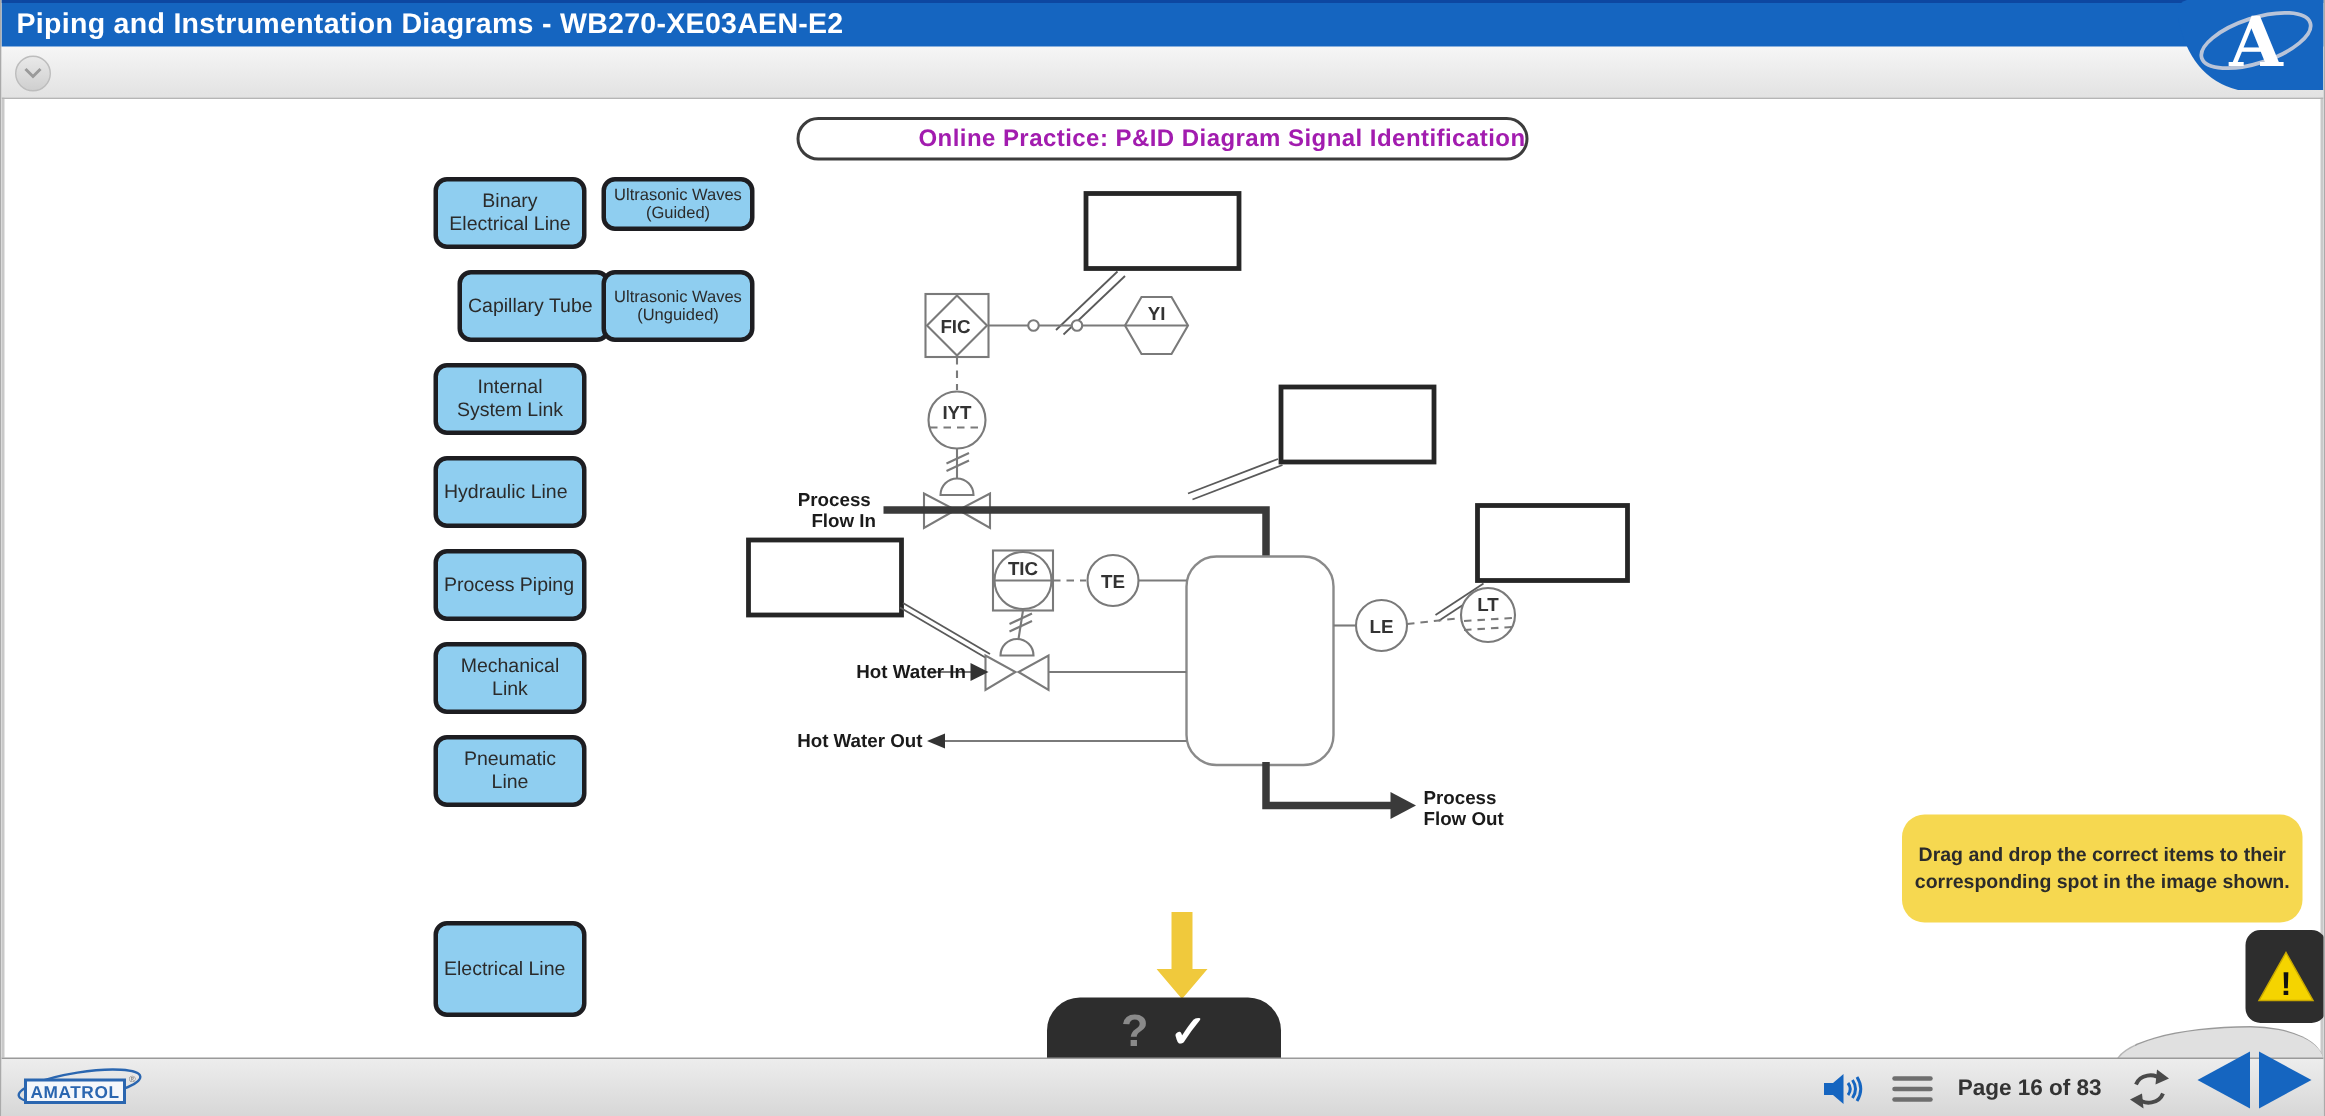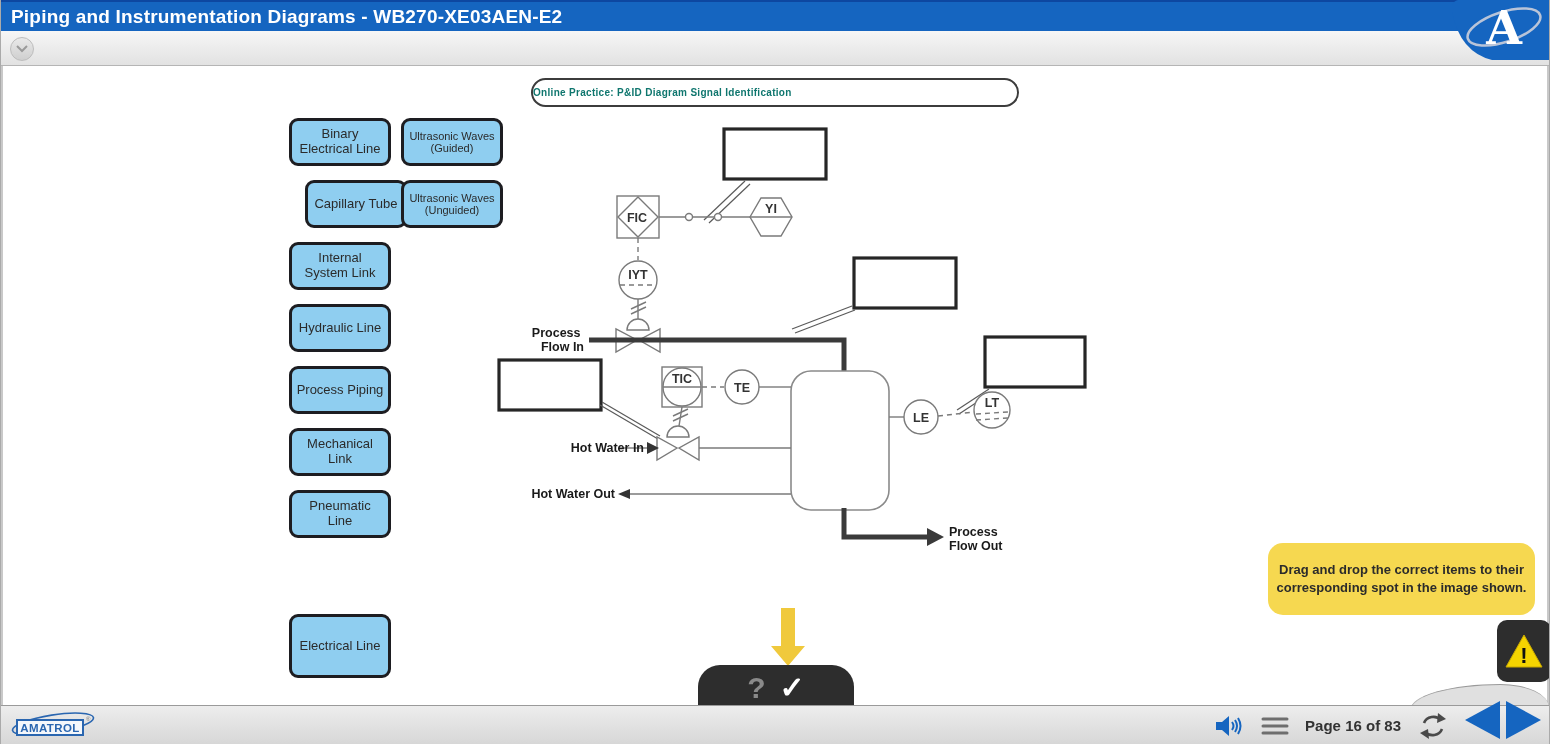"Online Practice: P&ID Diagram Signal" .pill { color: #0f766e -> #a21caf; font-size: 10px -> 16px; text-align: left -> right }
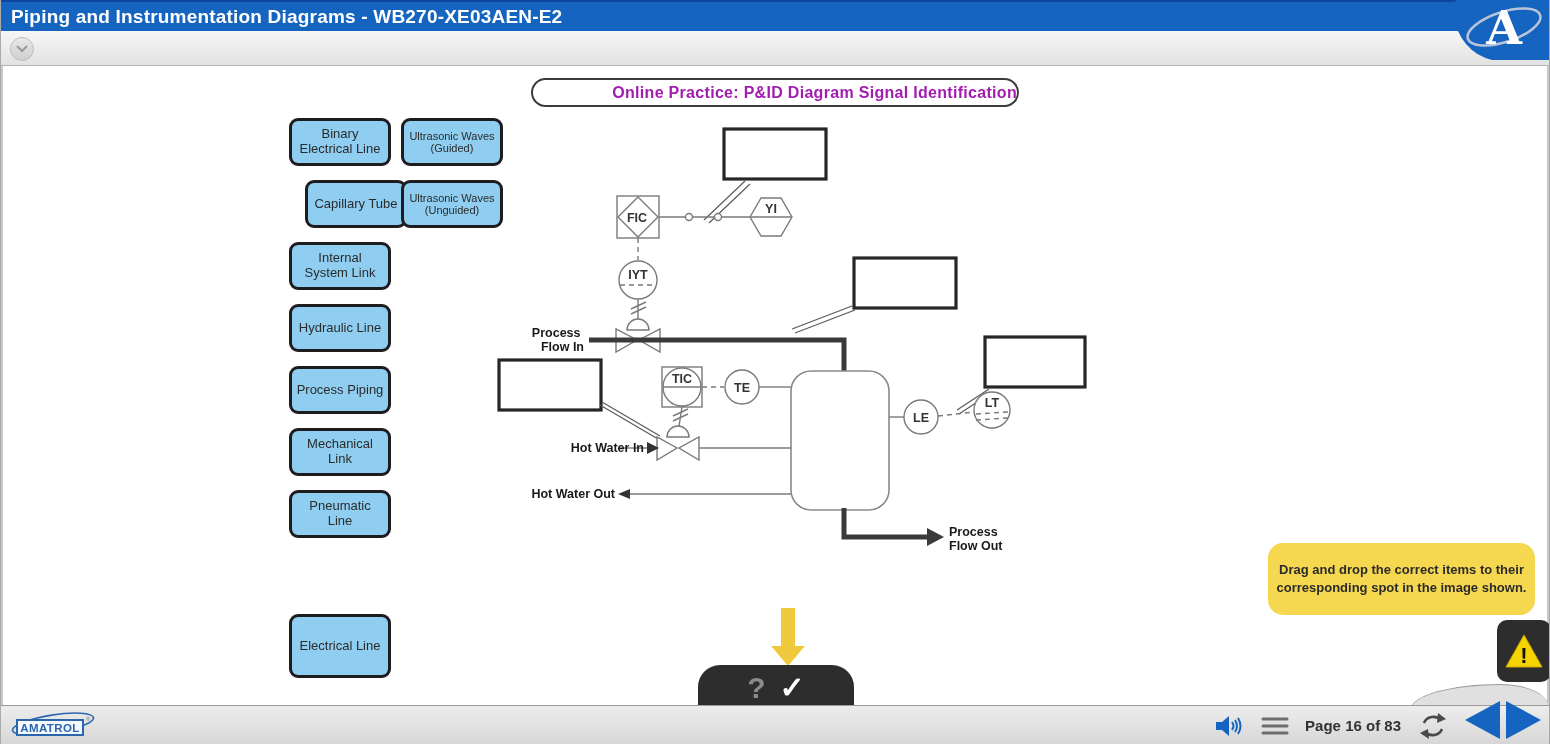"Binary Electrical Line" .drag-item { justify-content: center -> flex-start }
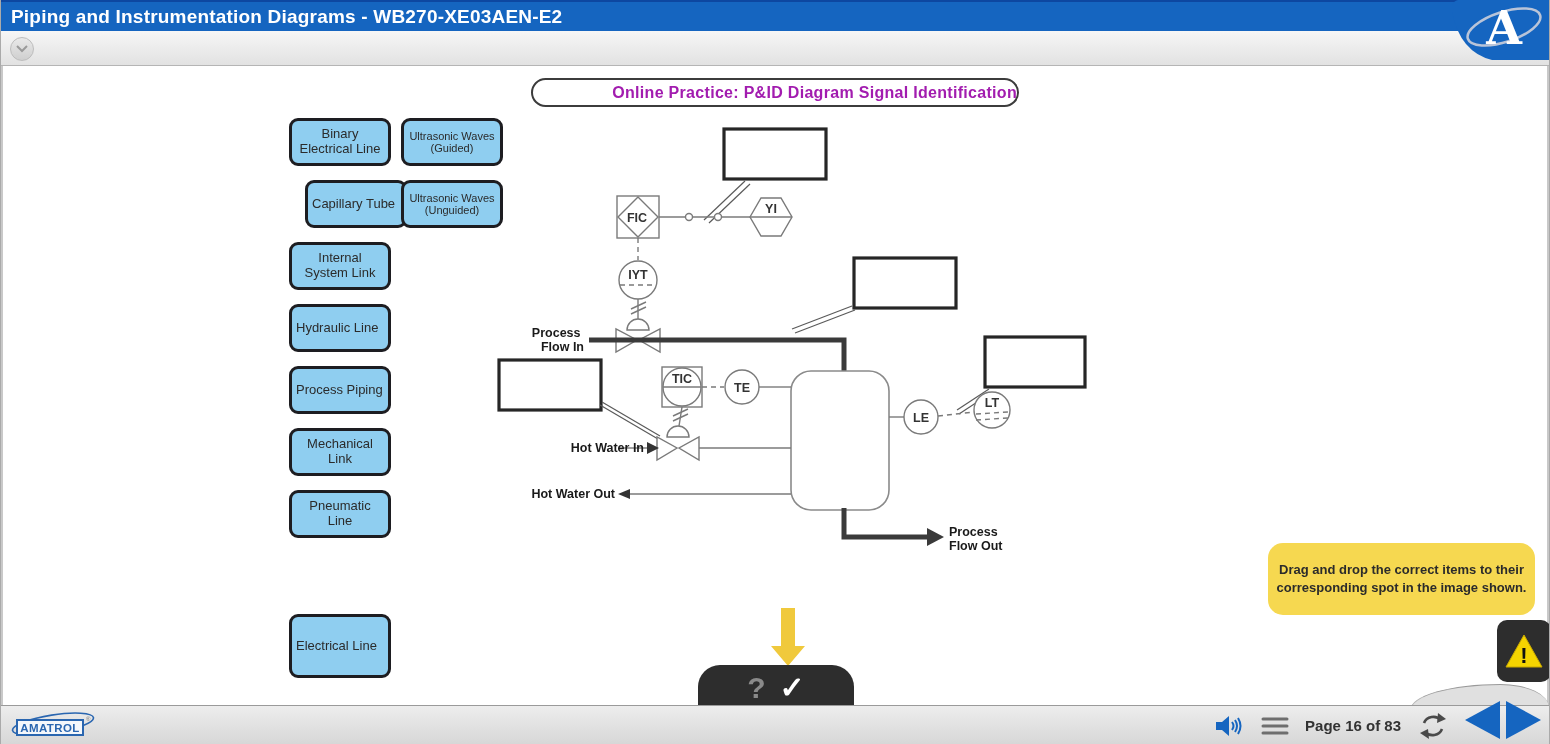"Ultrasonic Waves (Guided)" div.drag-item { height: 48px -> 36px }
